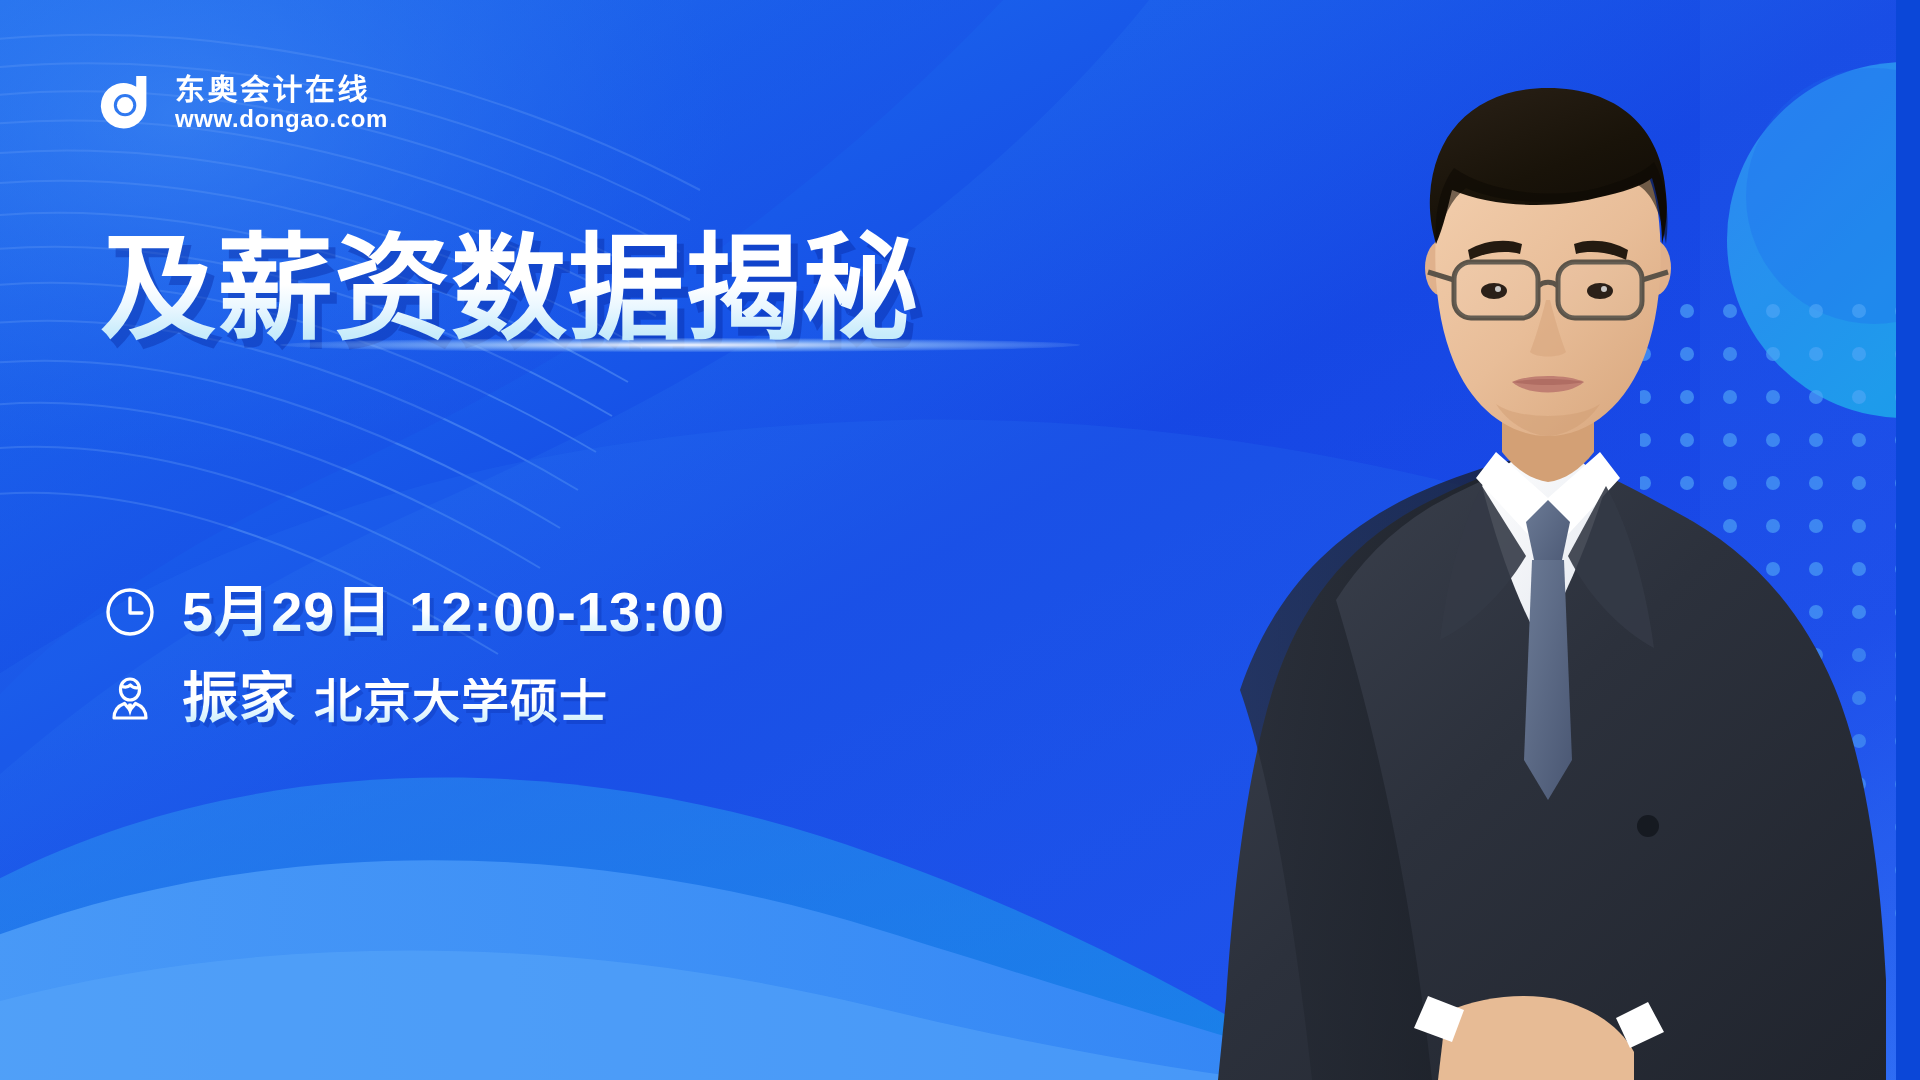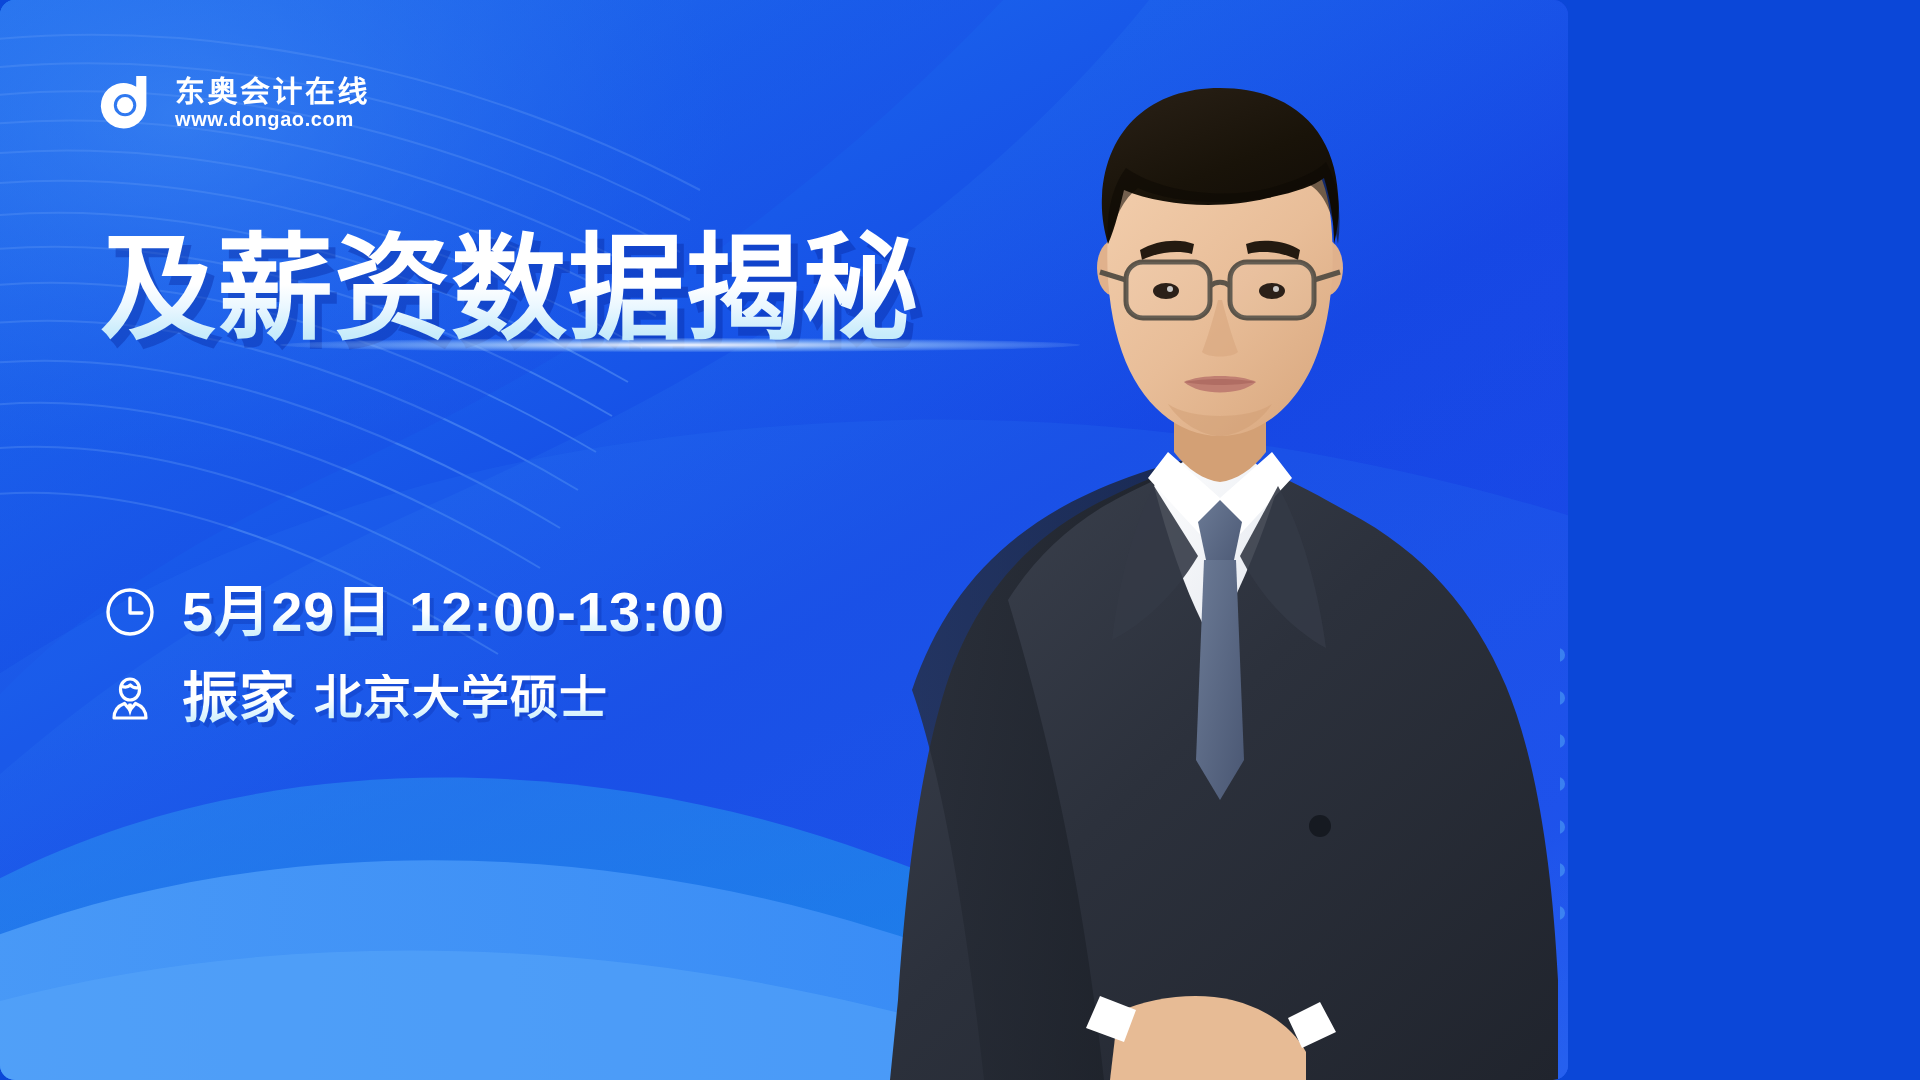"东奥会计在线" .poster { border-radius: 15px -> none; width: 1568px -> 1896px }
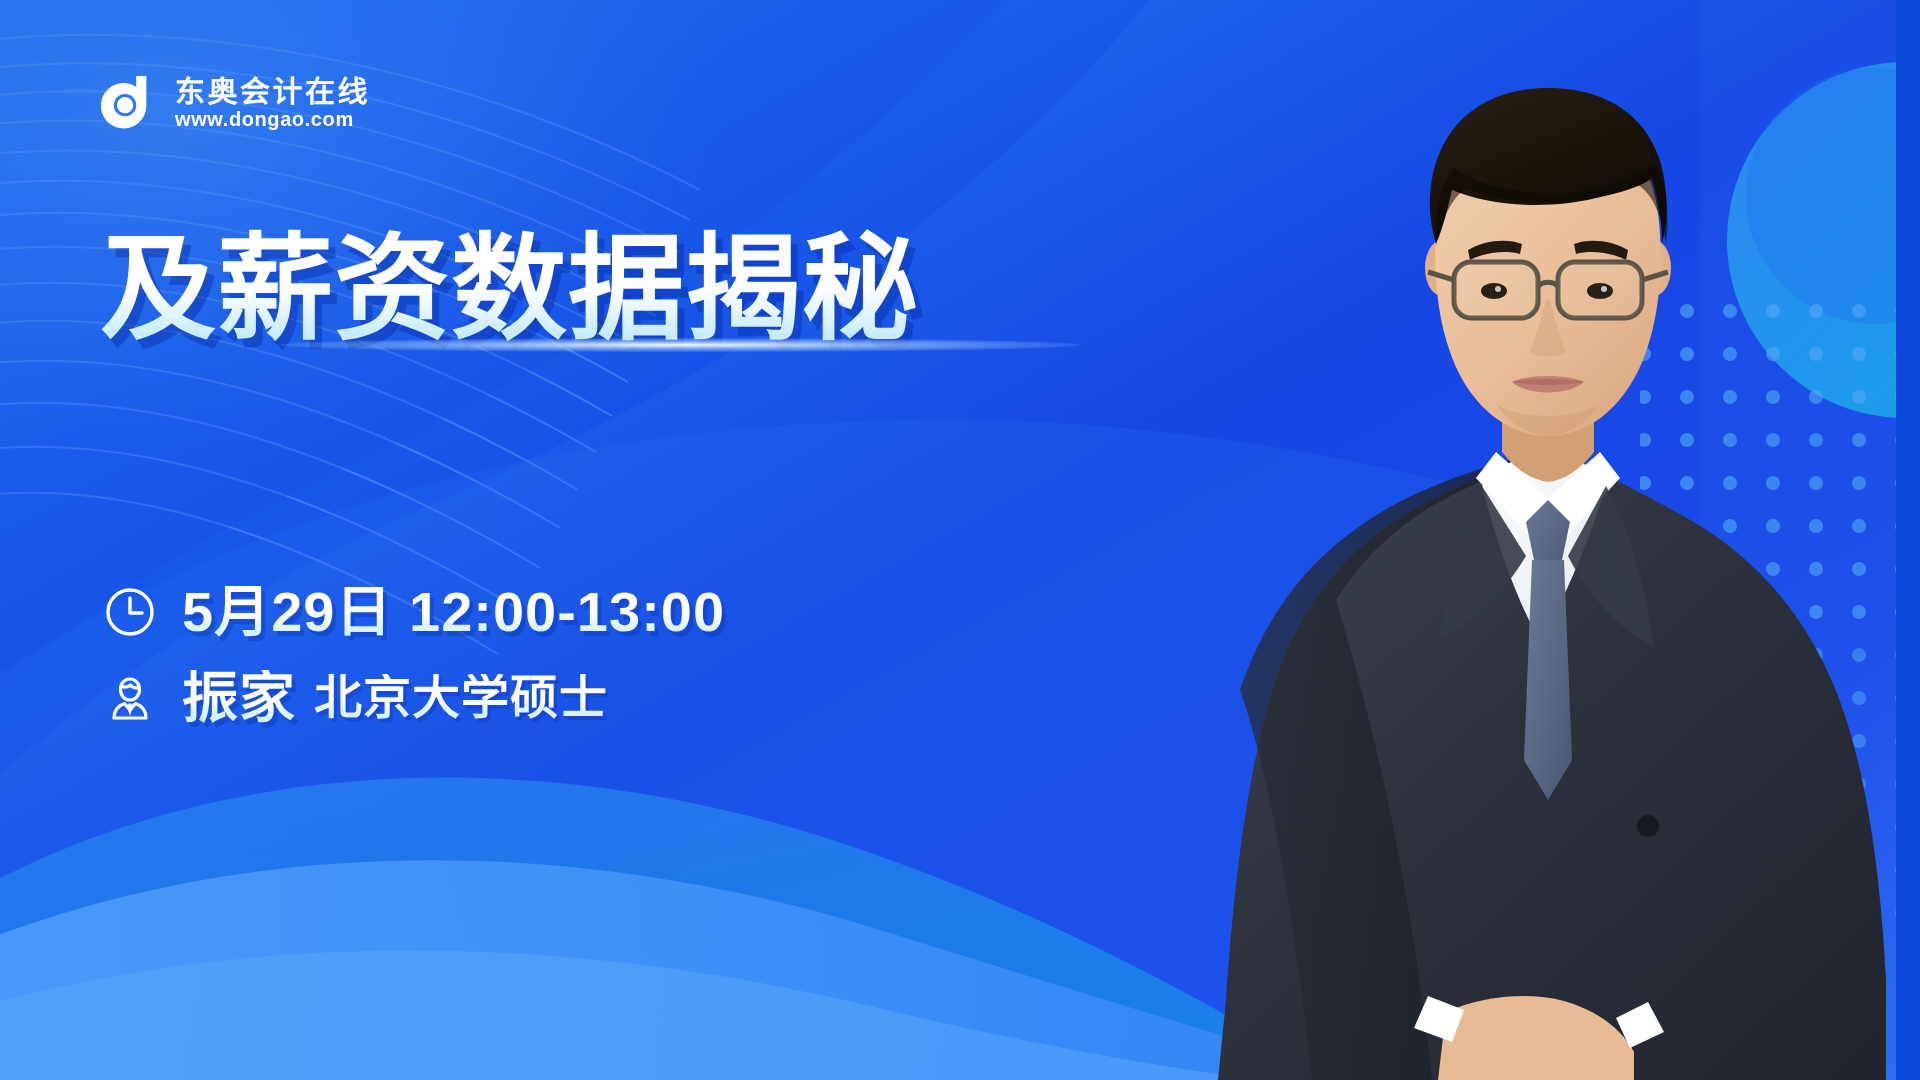"www.dongao.com" .logo-url { font-size: 20px -> 24px }
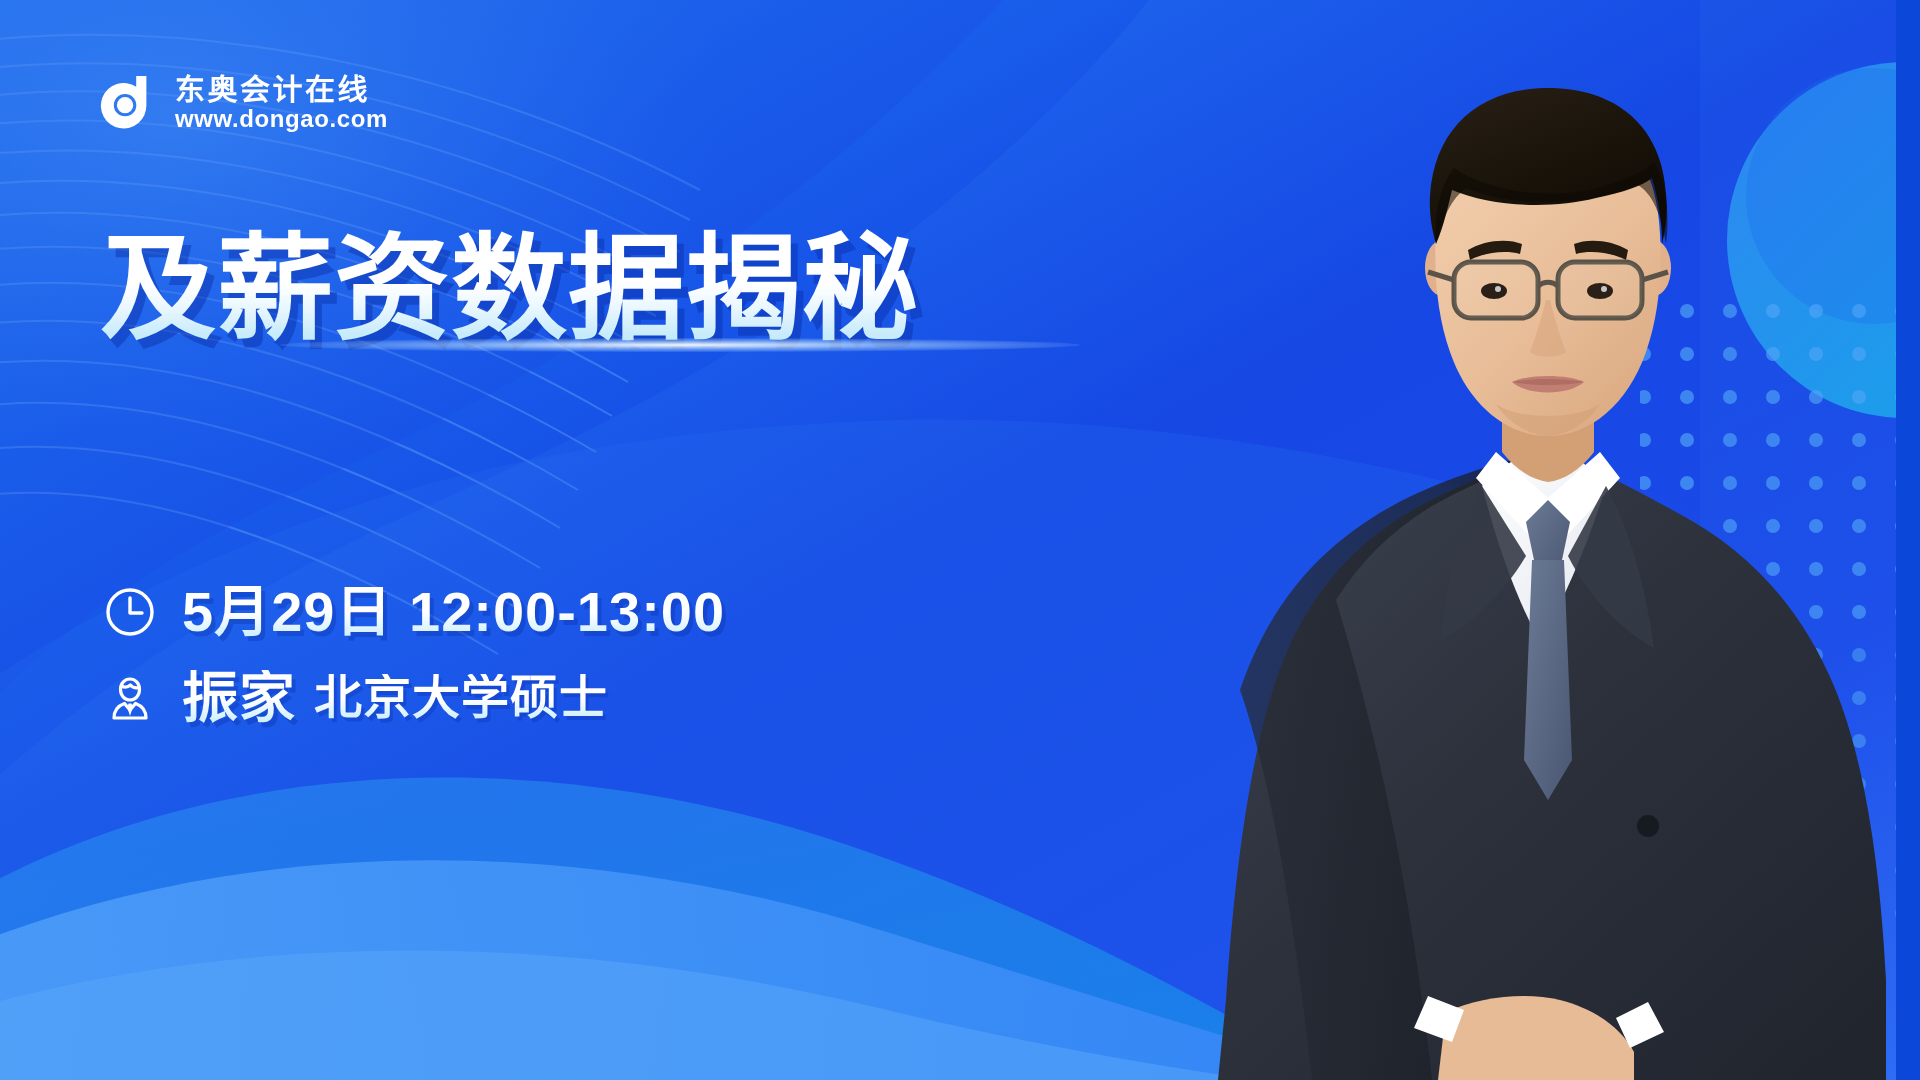"振家" .speaker-wrap { align-items: center -> flex-end }
